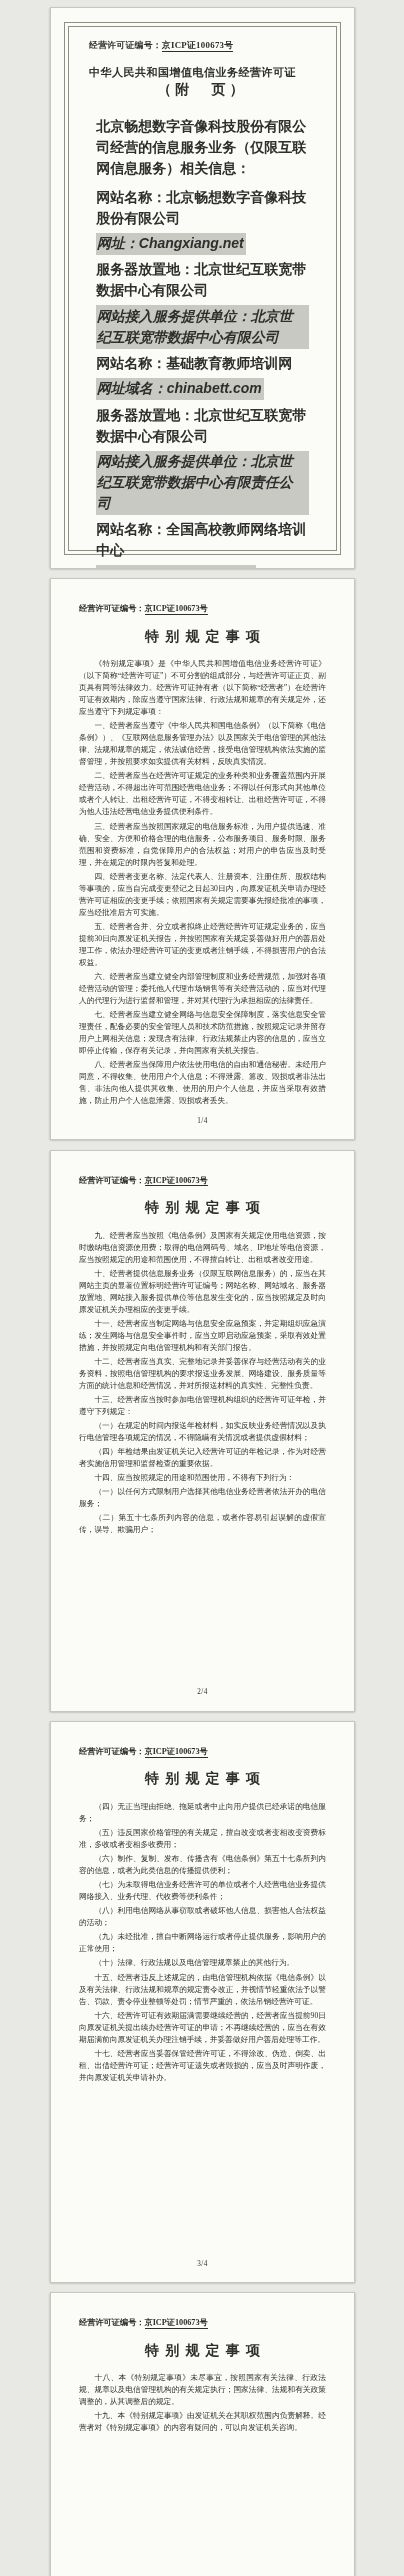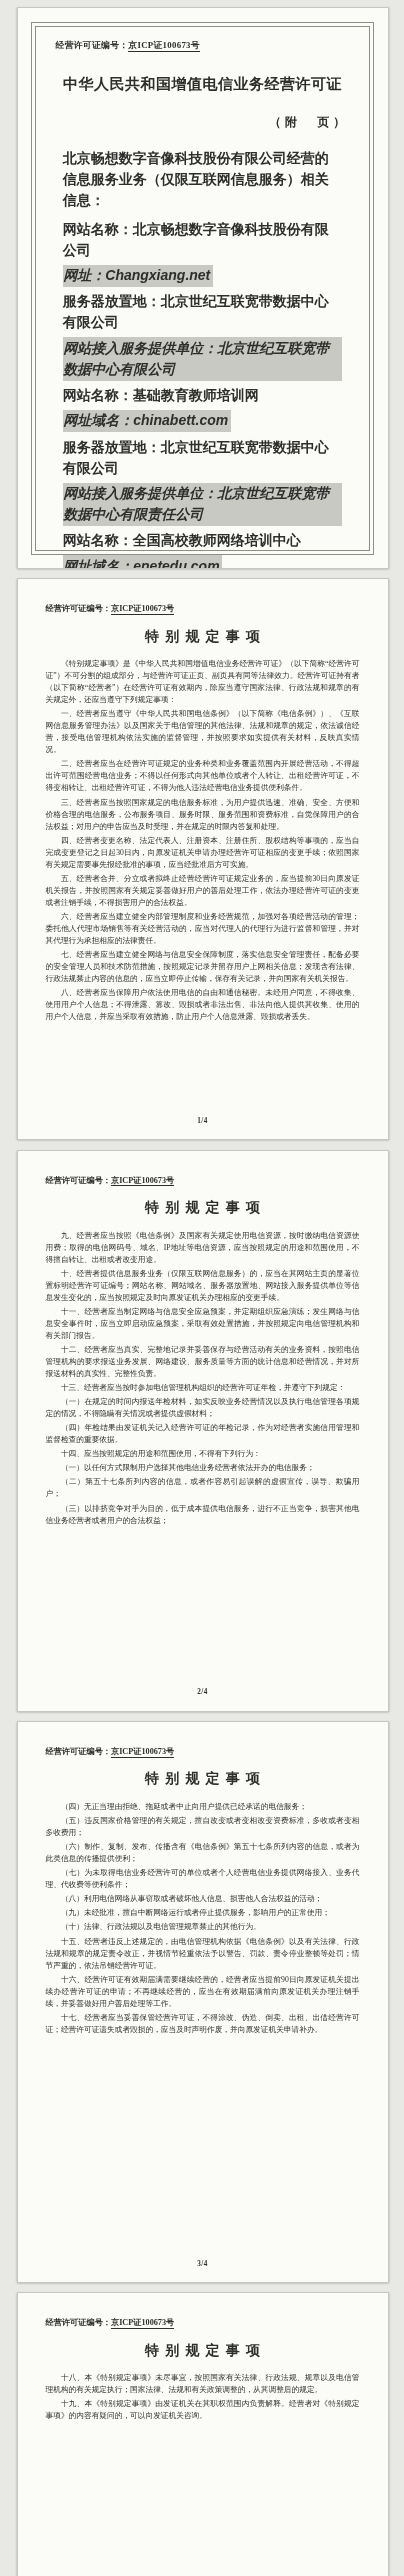"经营许可证编号：京ICP证100673号" .sheet { width: 372px -> 305px }
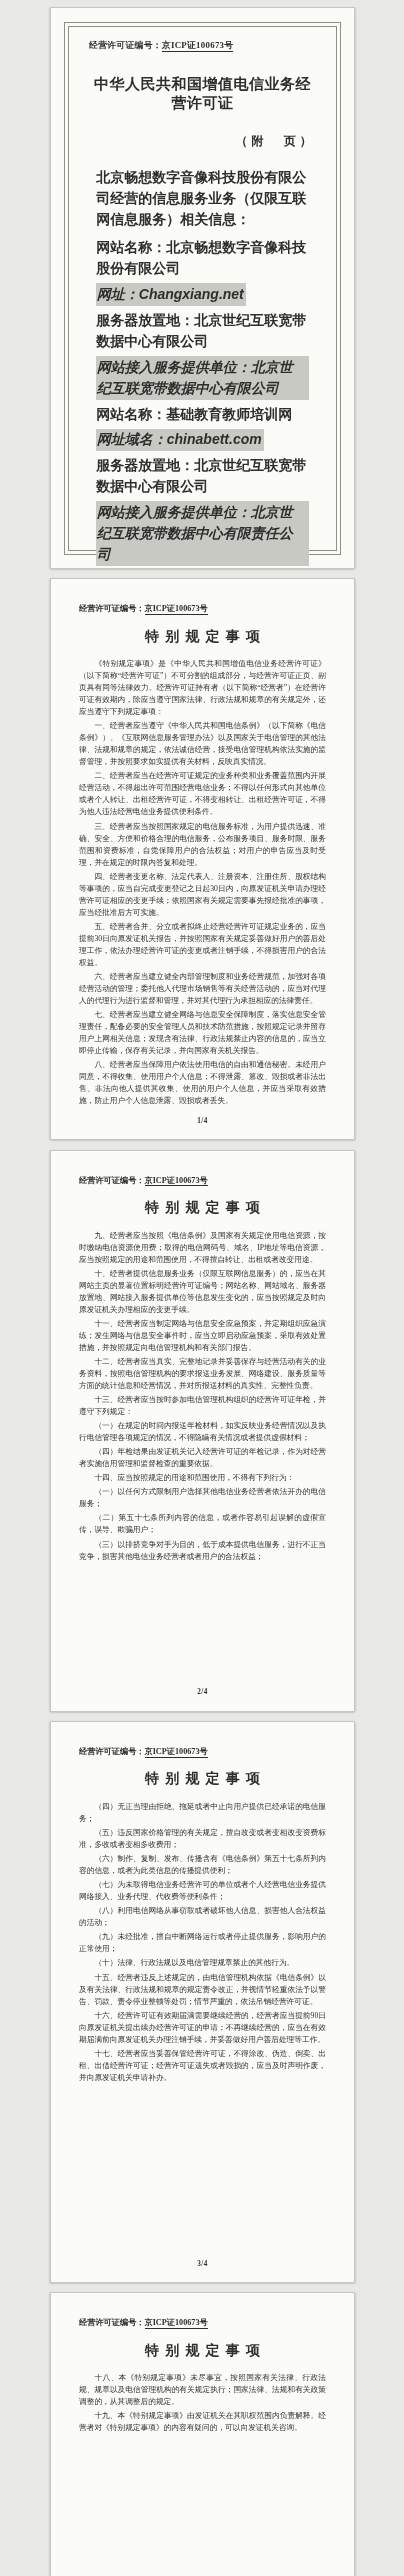"中华人民共和国增值电信业务经营许可证" .cert-title { font-size: 15px -> 11px; margin-top: 23px -> 14px; text-align: center -> left }
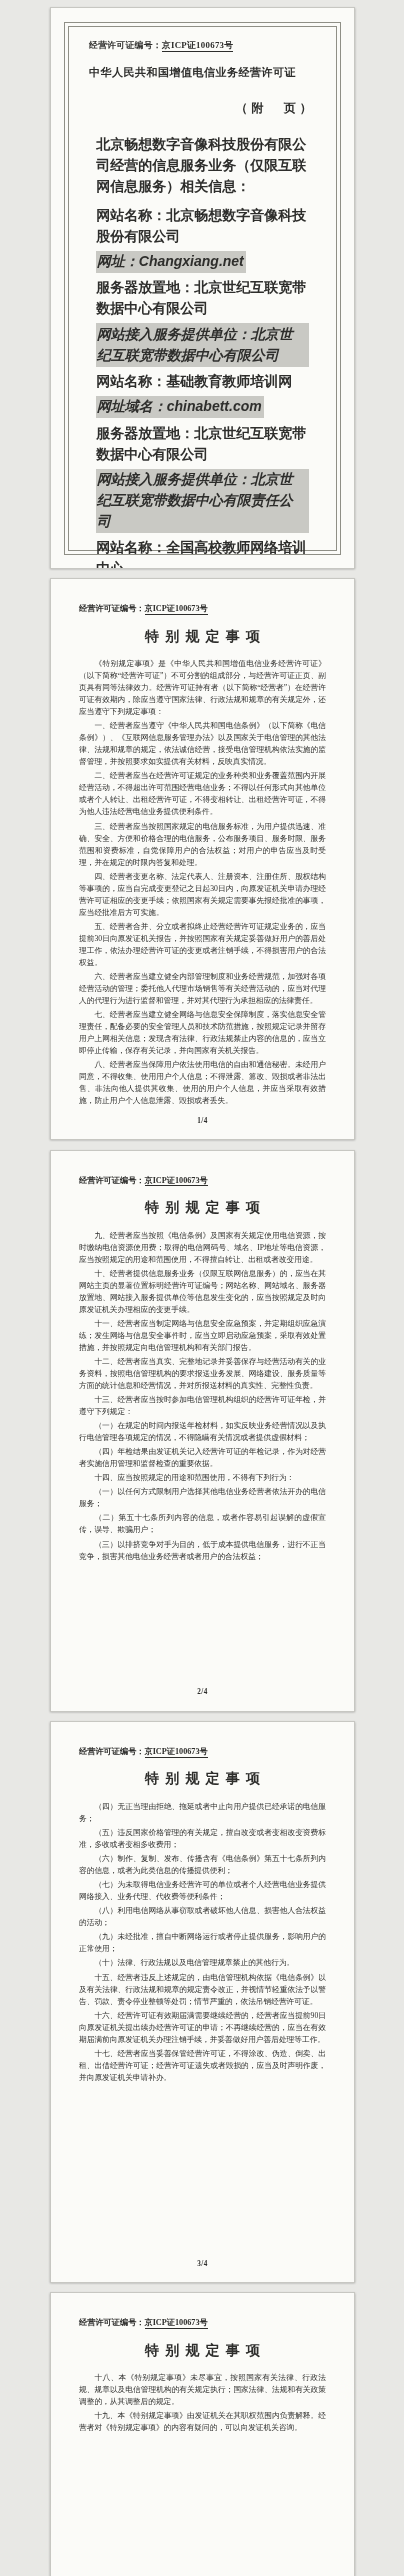"（附 页）" .cert-subtitle { font-size: 12px -> 14px; margin-top: 20px -> 1px; text-align: right -> center }
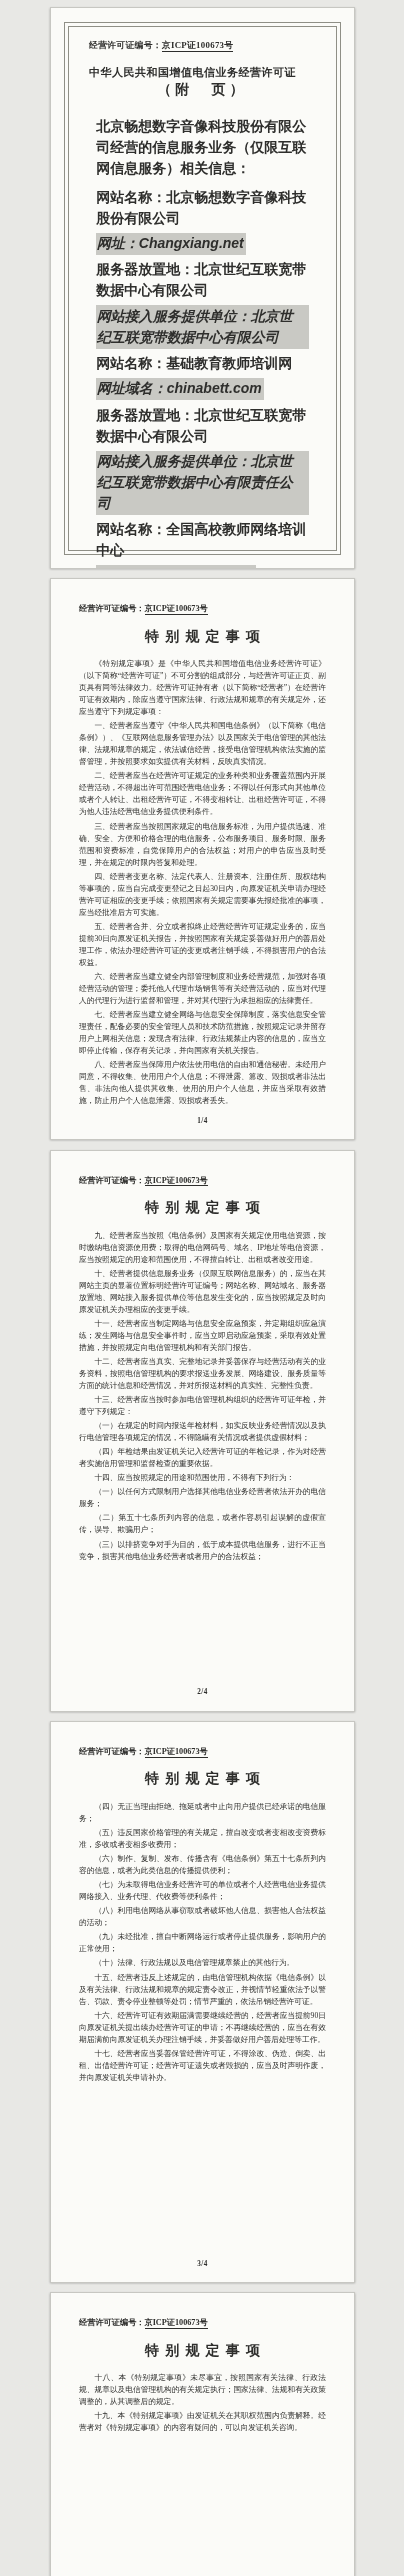"1/4" .page-num { font-weight: bold -> none }
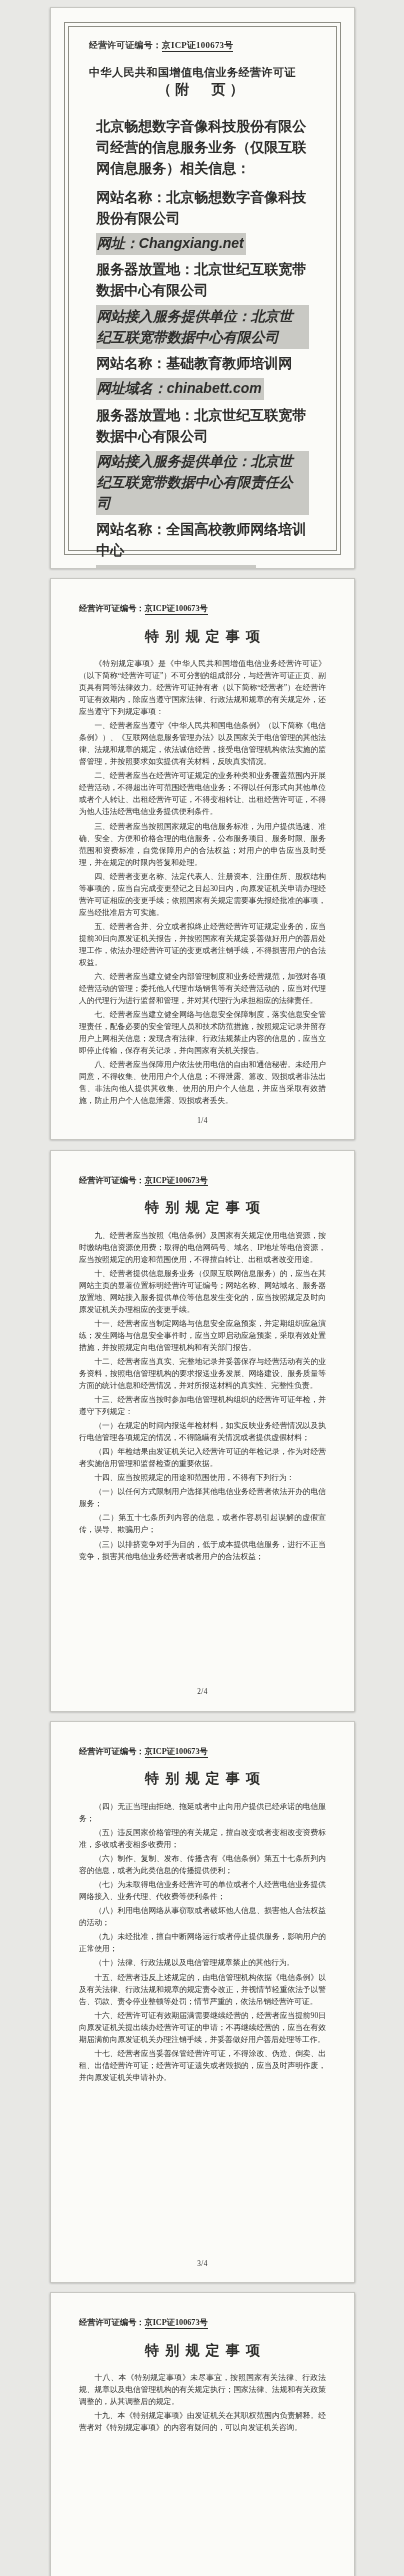"（三）以排挤竞争对手为目的，低于成本提供电信服务，进行不正当竞争，损害其他电信业" p { html: <p>（三）以排挤竞争对手为目的，低于成本提供电信服务，进行不正当竞争，损害其他电信业务经营者或者用户的合法权益；</p> -> none }
